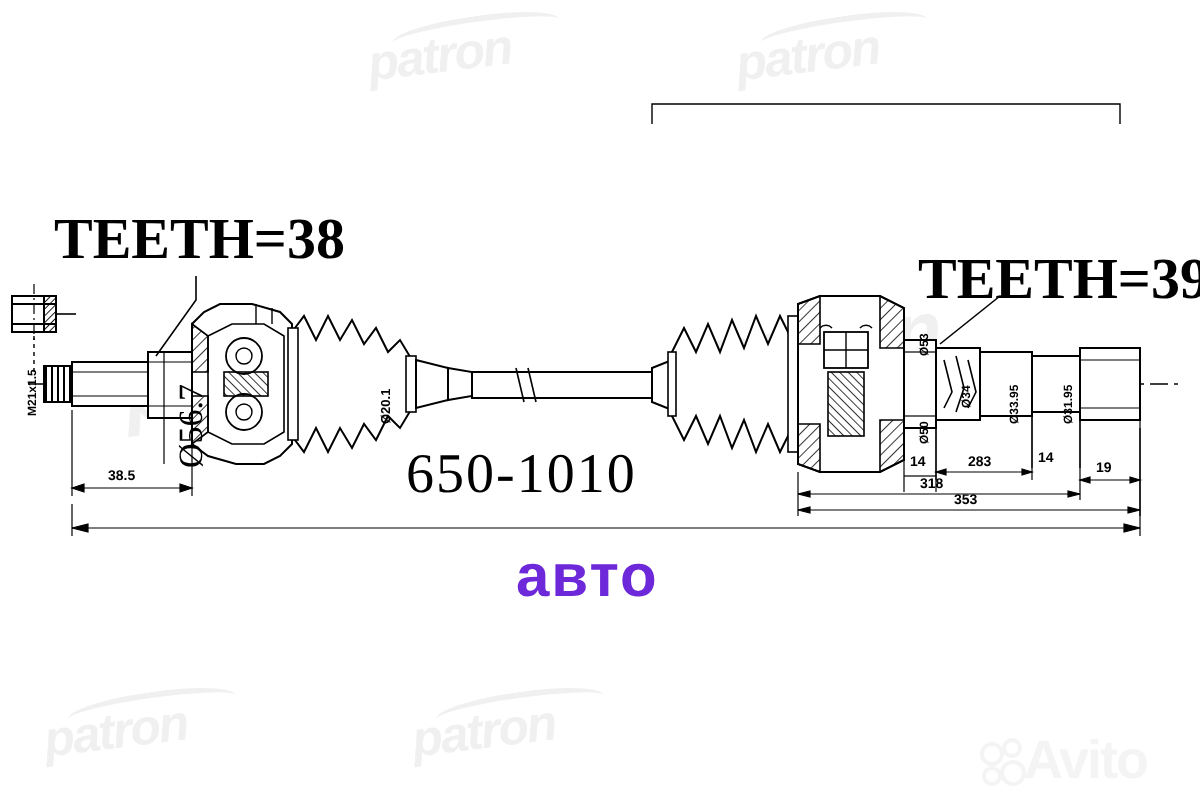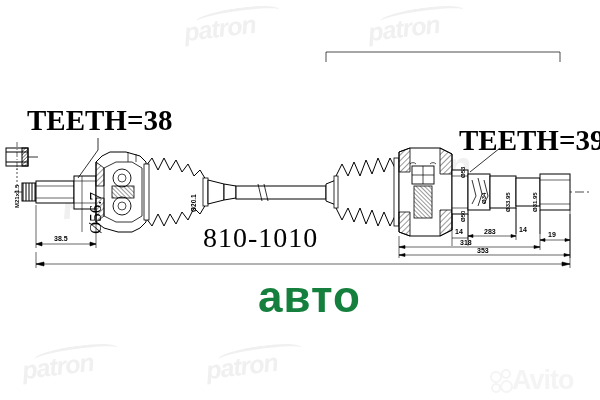"810-1010" span { text: 810-1010 -> 650-1010 }
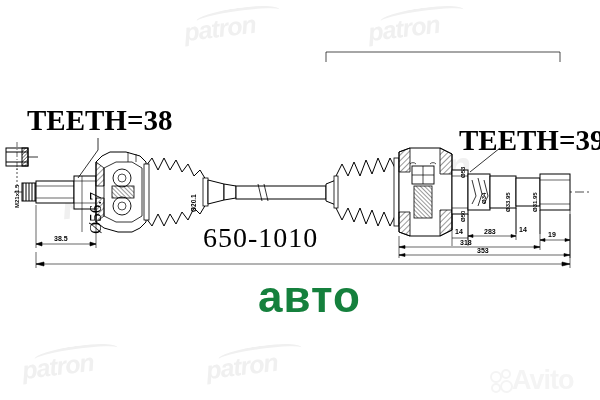"авто" .wm-avto { color: #15803d -> #6d28d9; font-size: 44px -> 30px }
